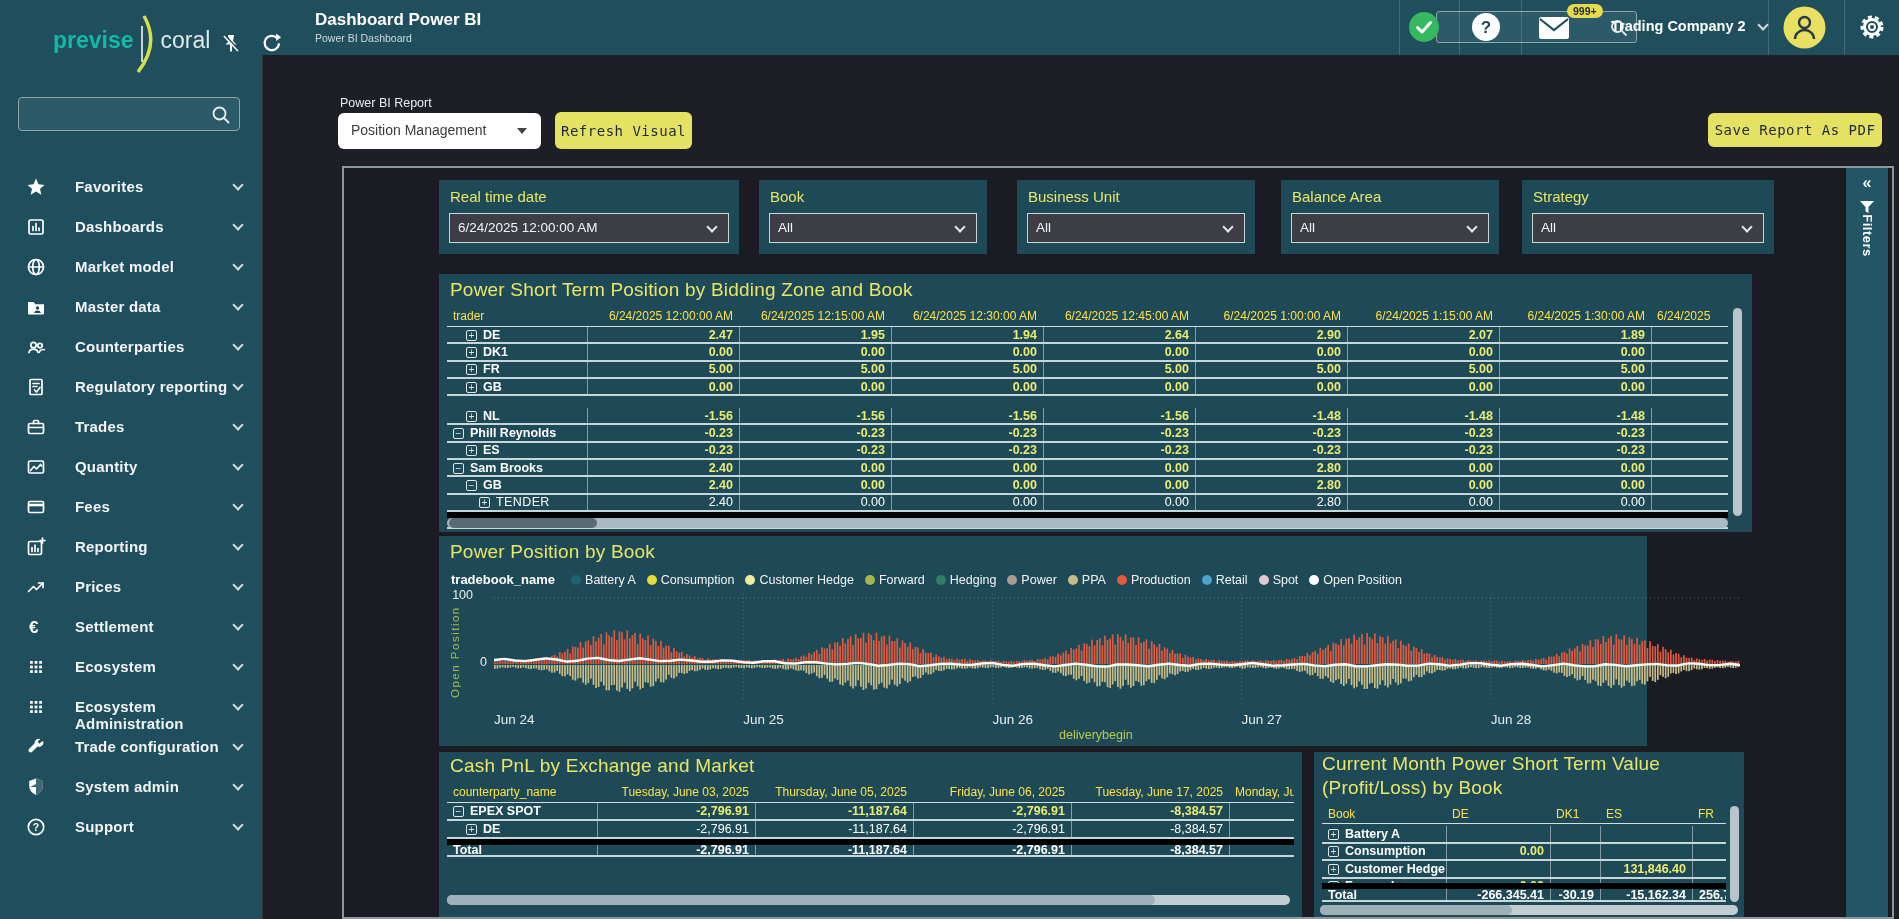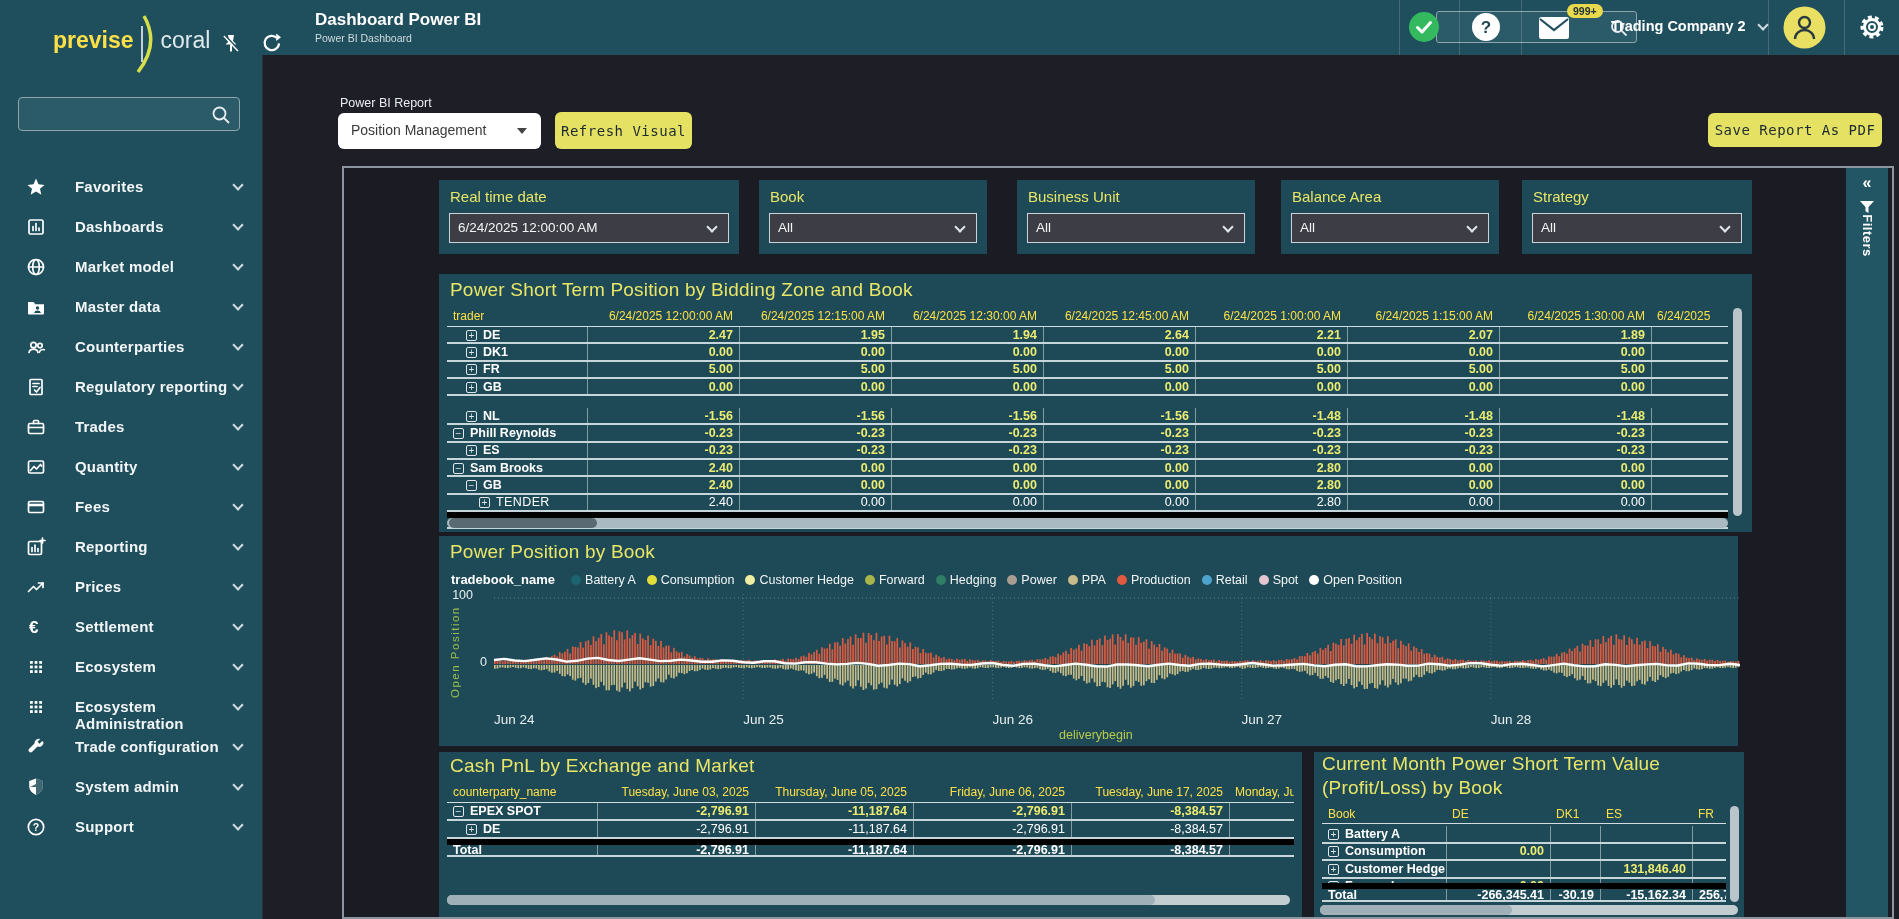"previse" .logo .bold { color: #fde047 -> #14b8a6 }
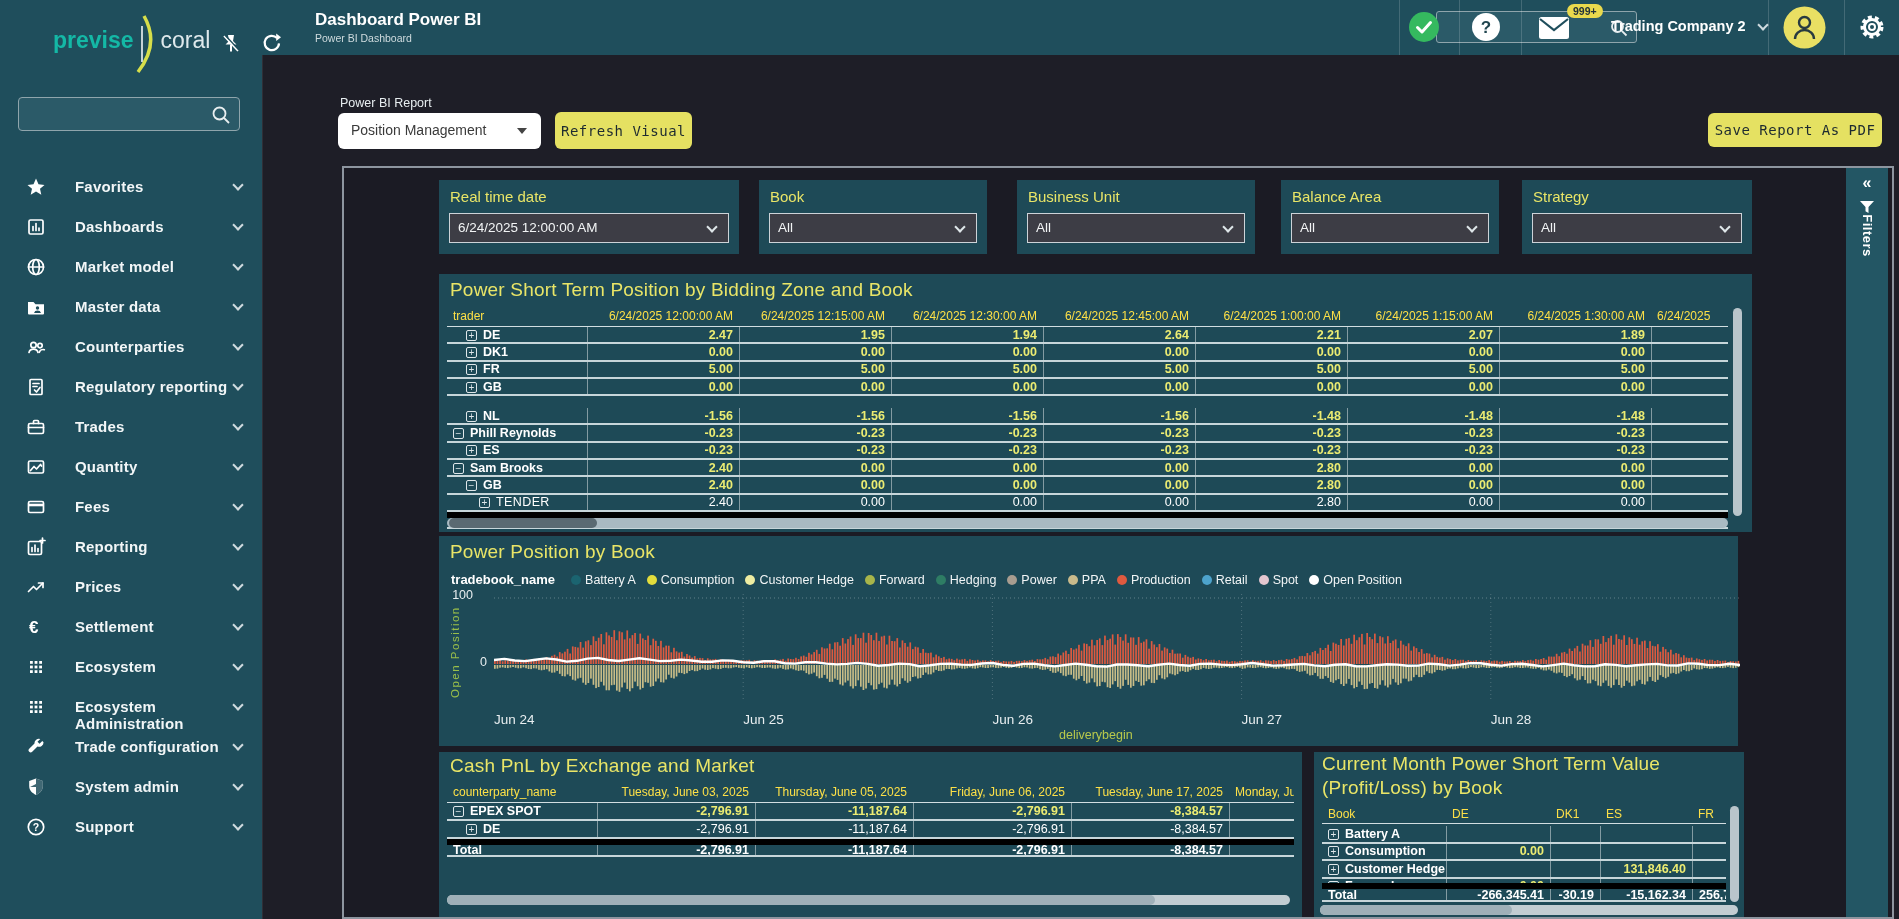"Strategy" div.slicer { width: 230px -> 252px }
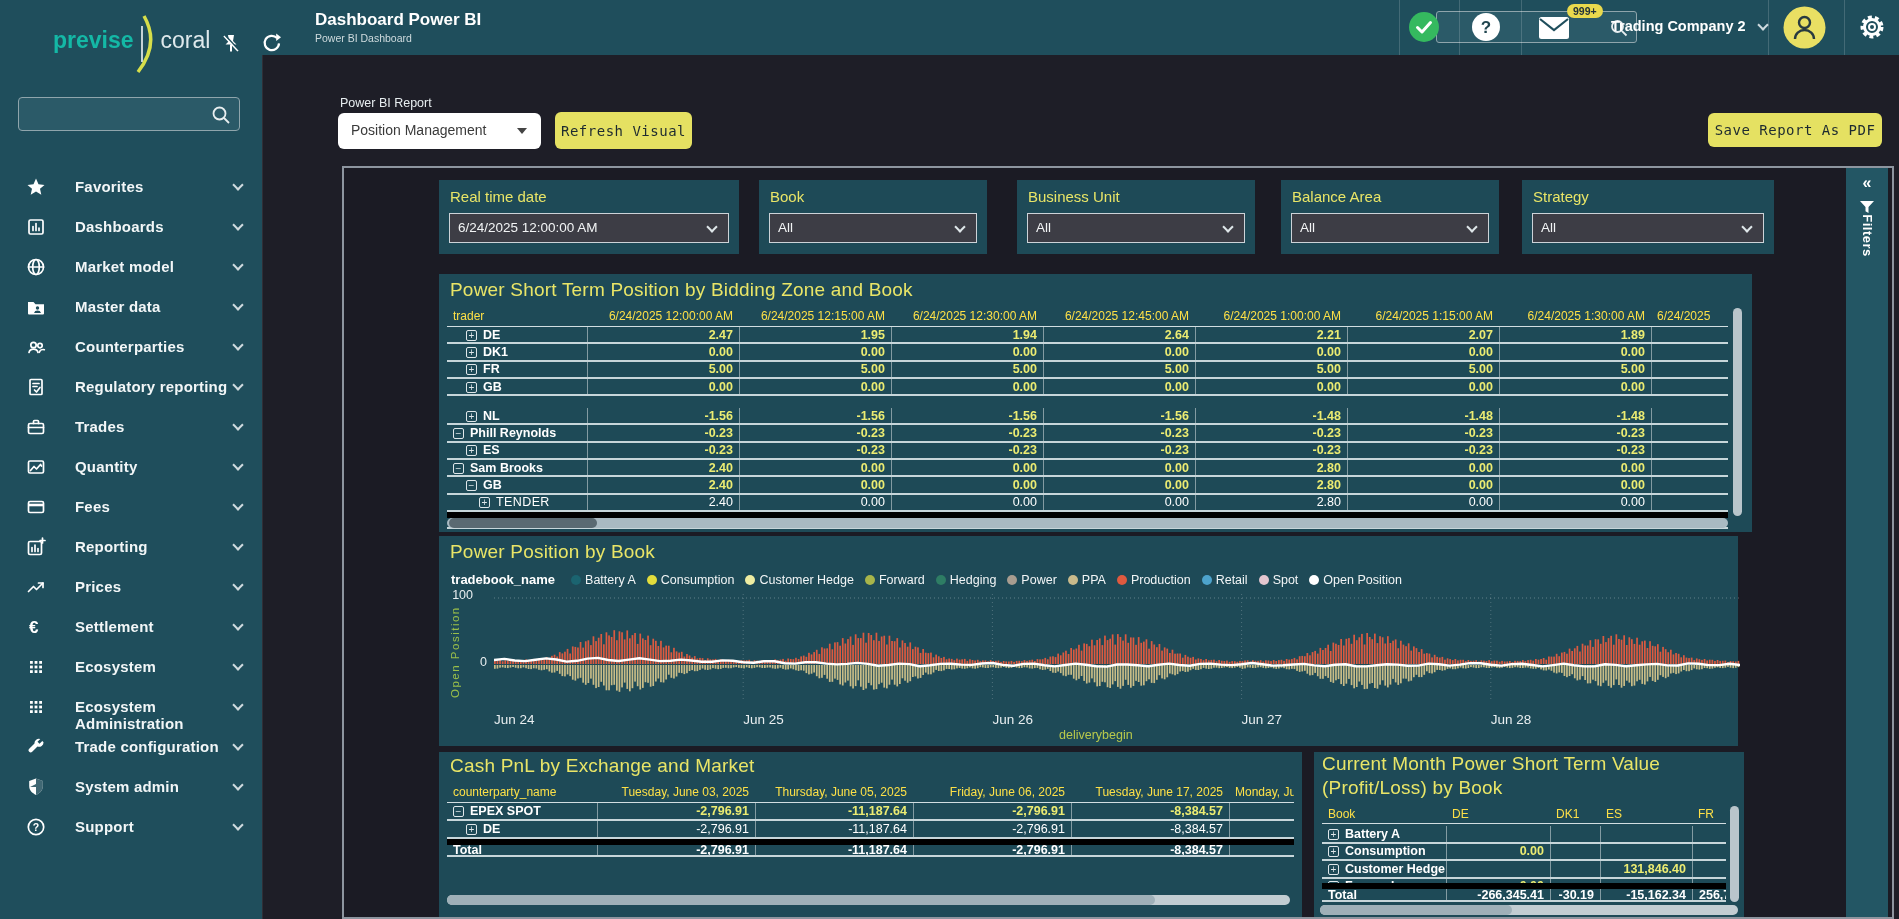"2.21" div.cell { text: 2.21 -> 2.90 }
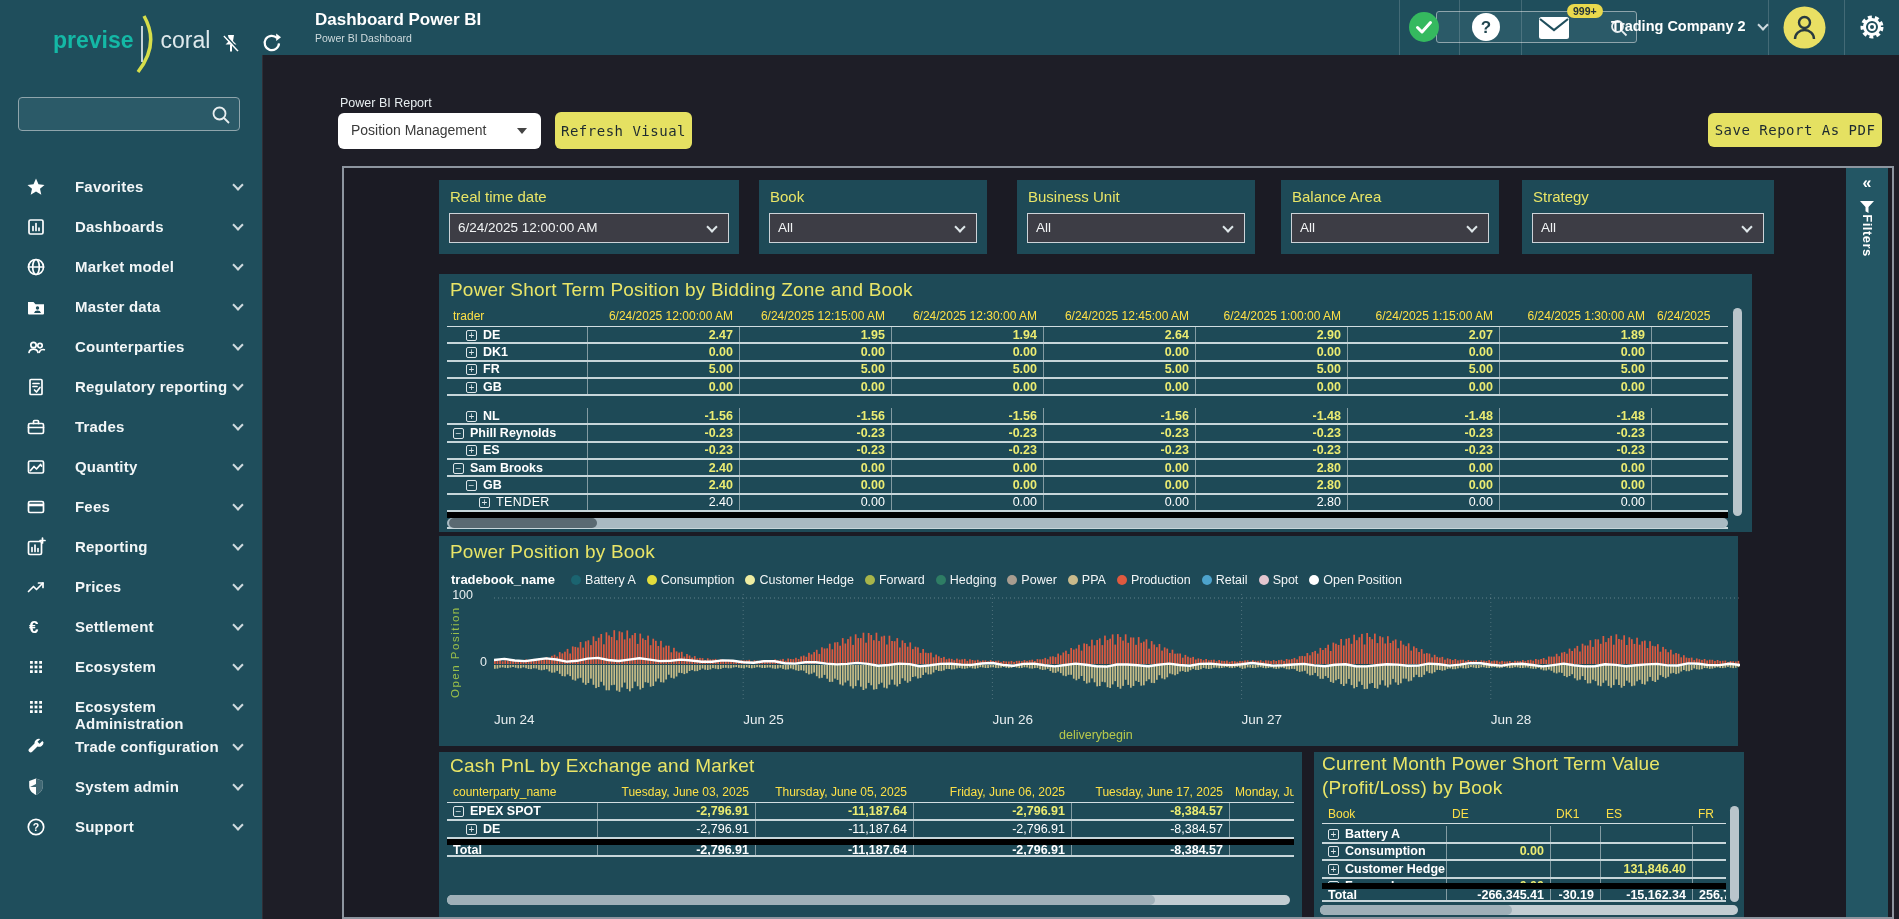"Power Position by Book" div.card { width: 1299px -> 1208px }
